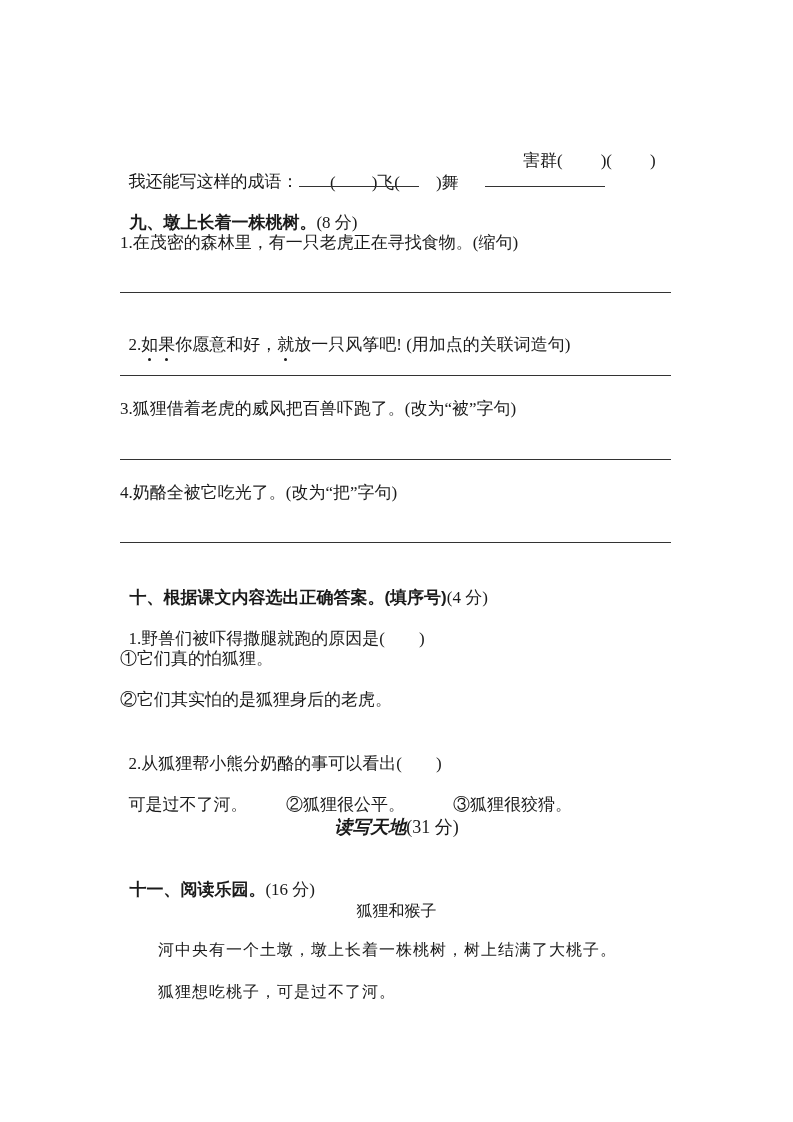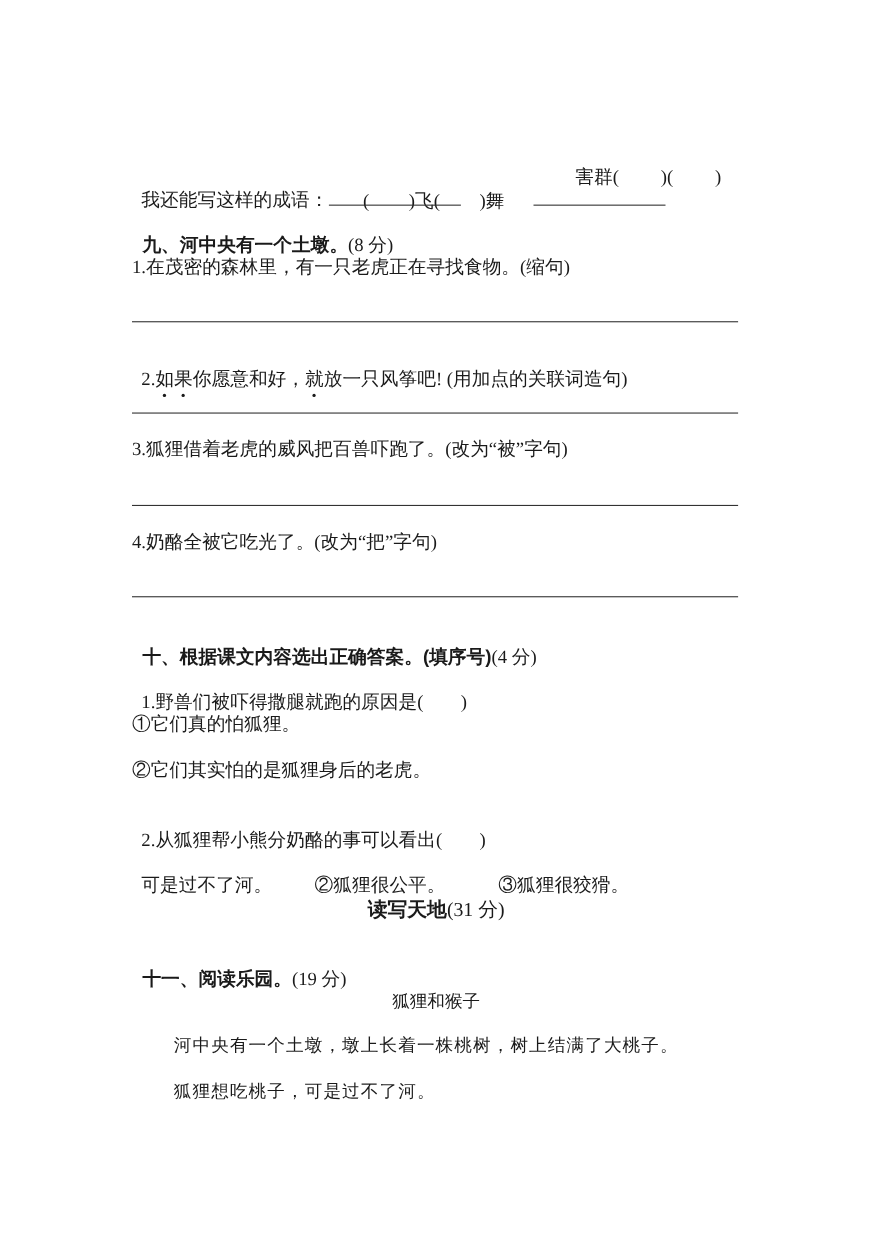"九、河中央有一个土墩。" span { text: 河中央有一个土墩 -> 墩上长着一株桃树 }
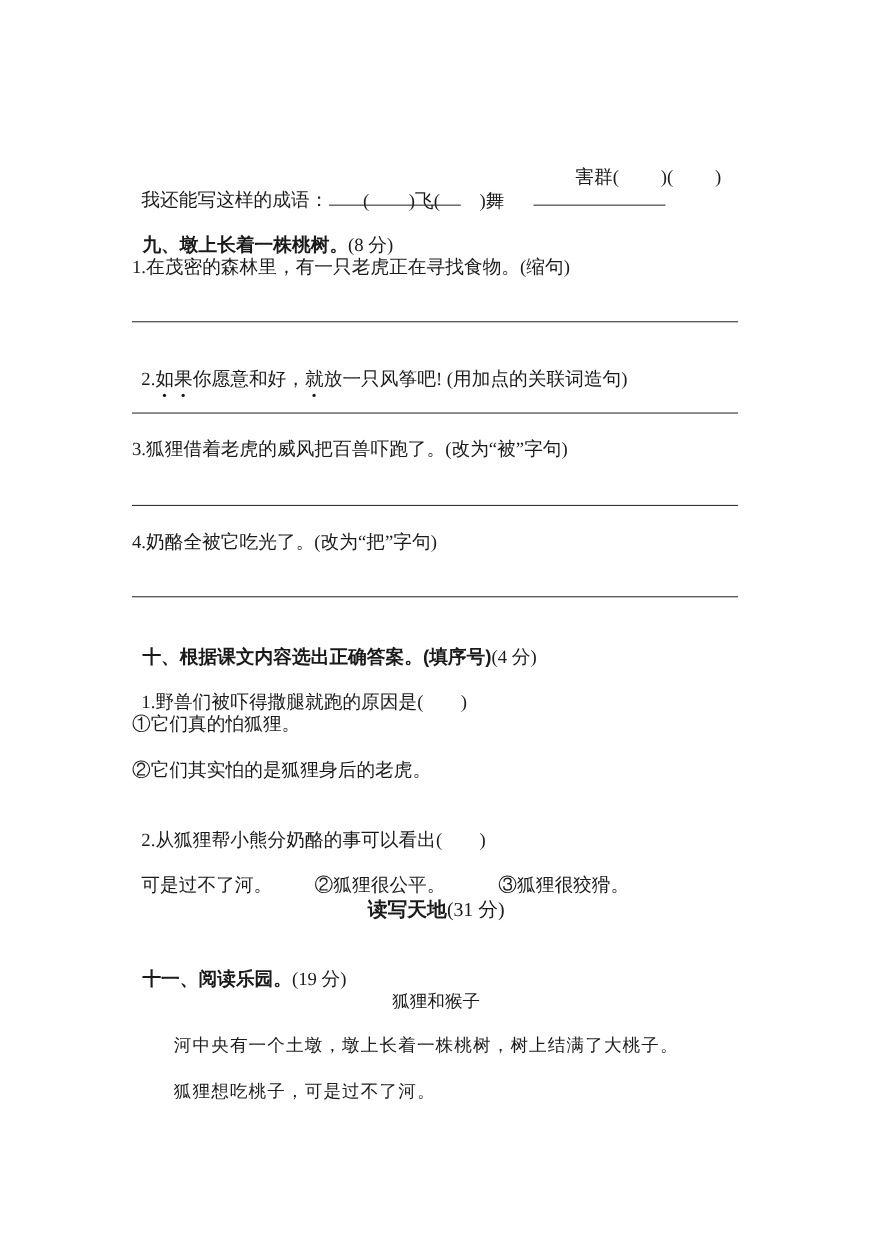"读写天地" span.heading { font-style: none -> italic }
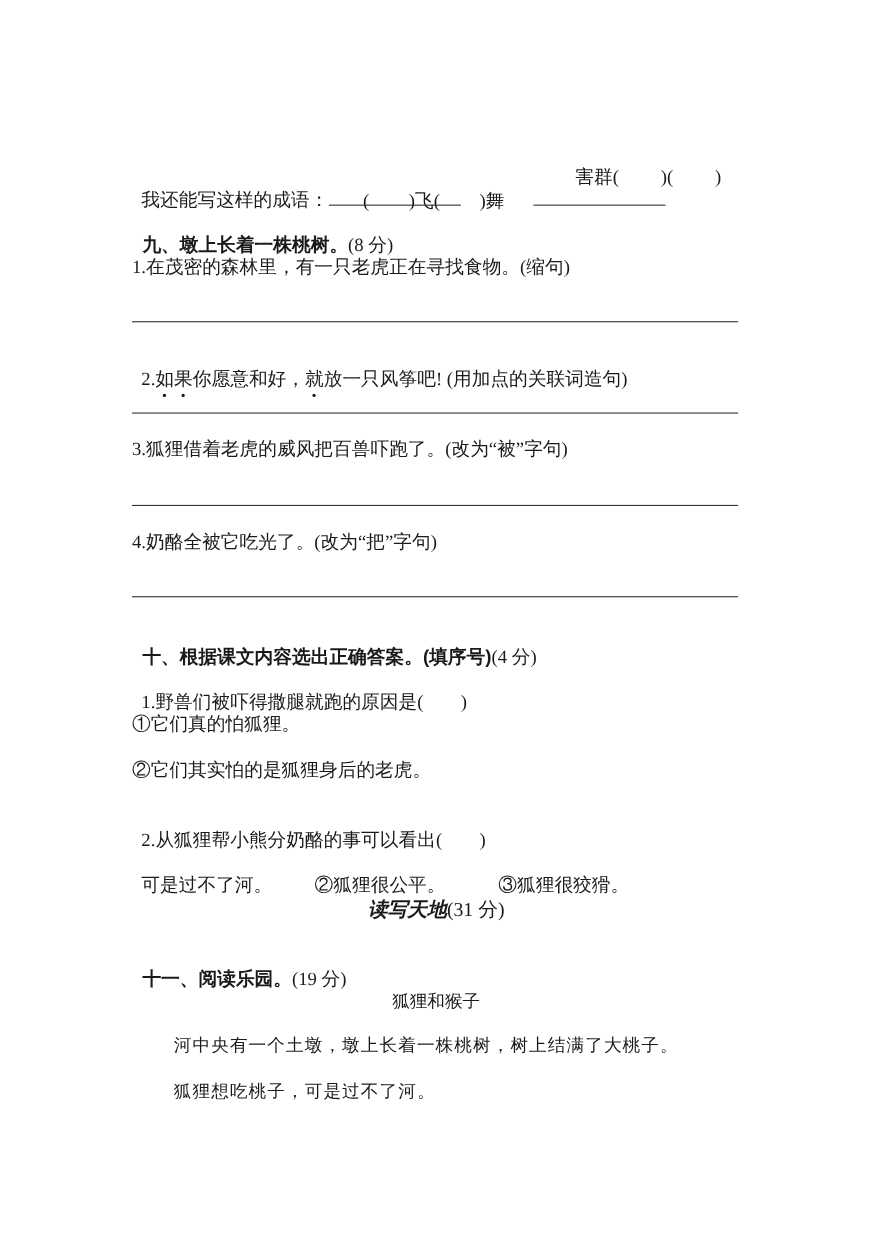"(19 分)" span.paren { text: 19 -> 16 }
